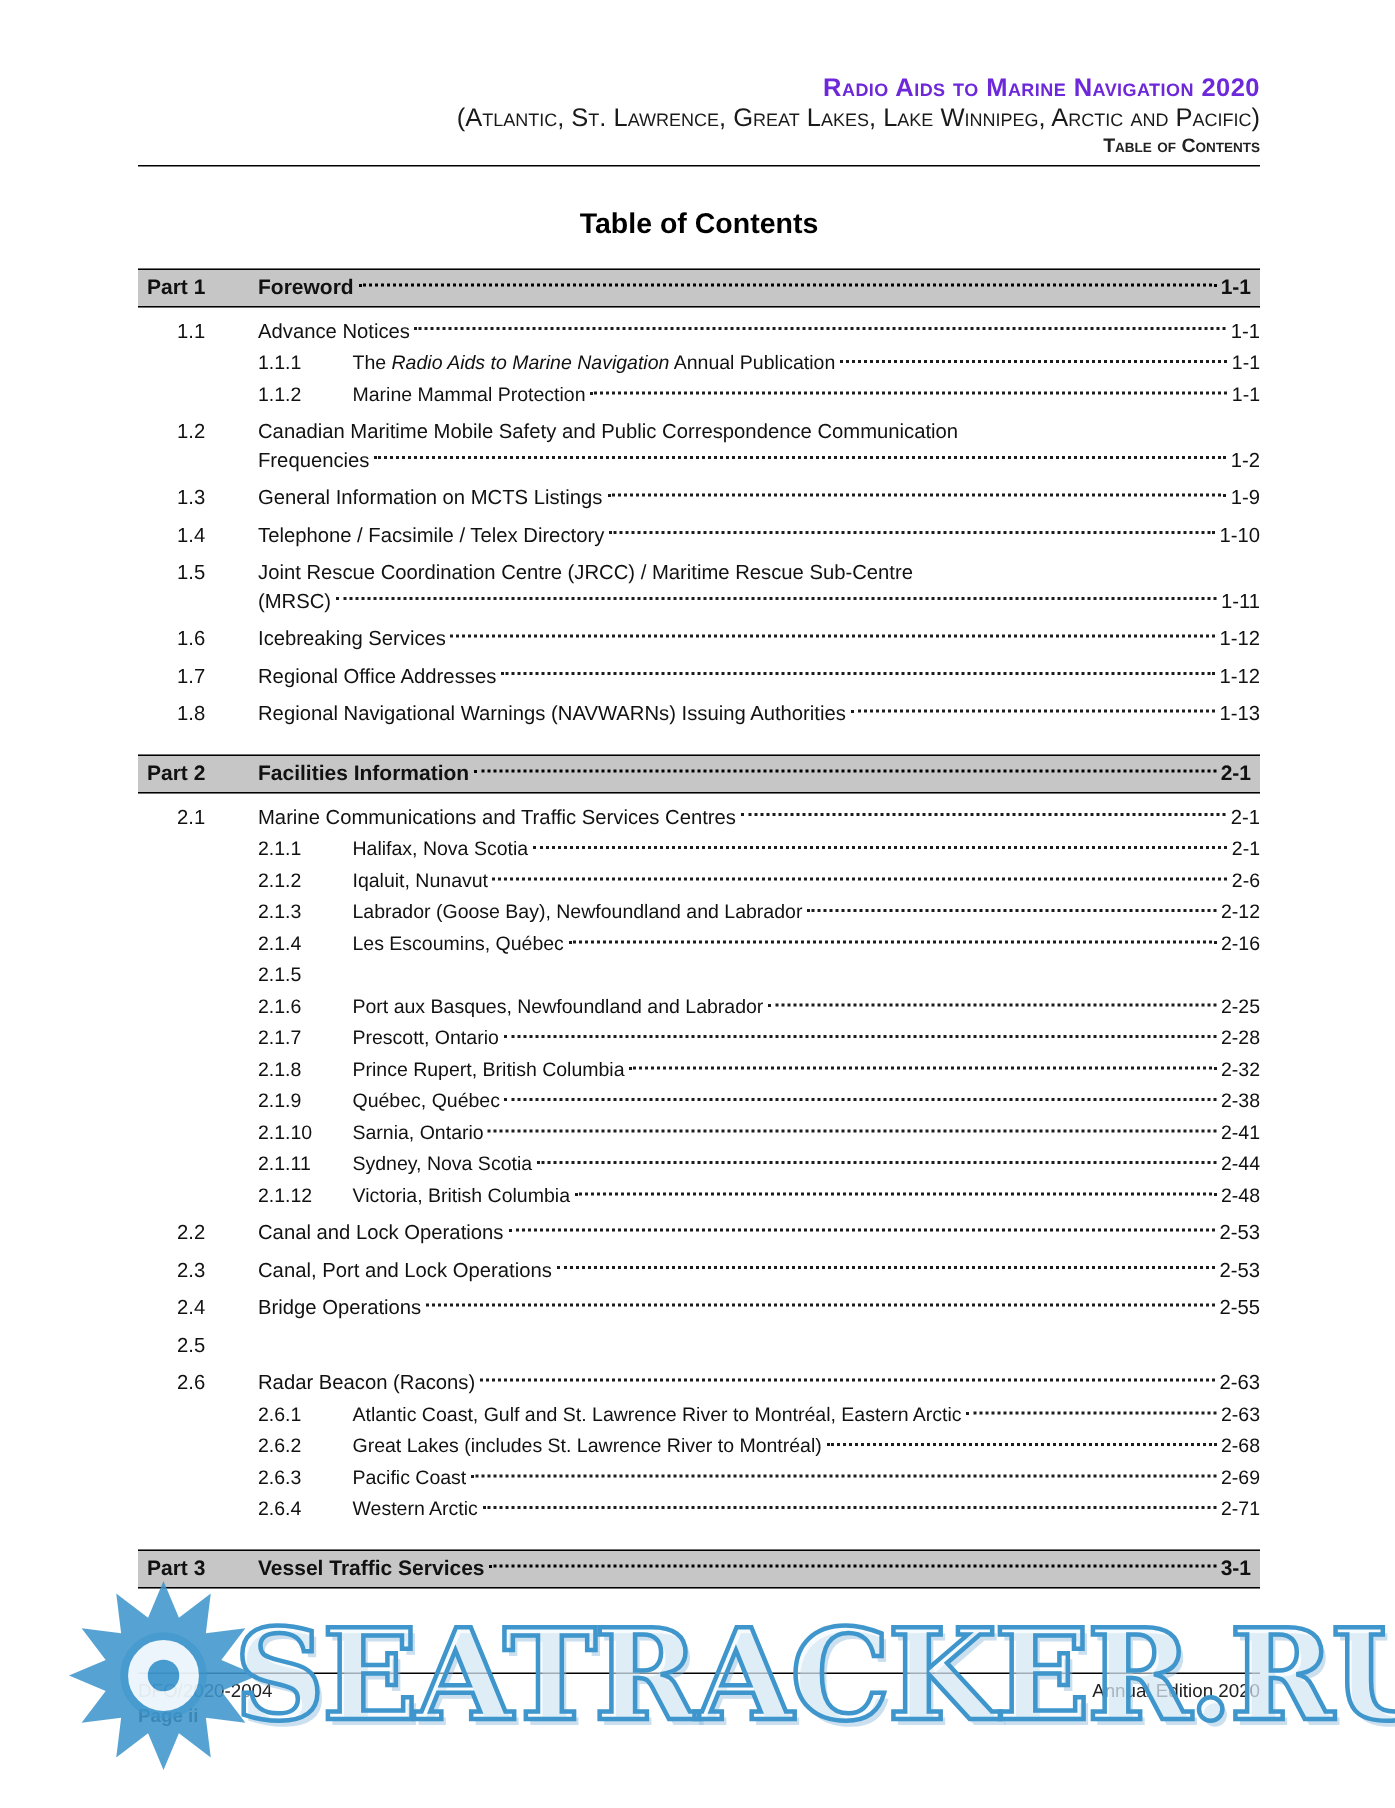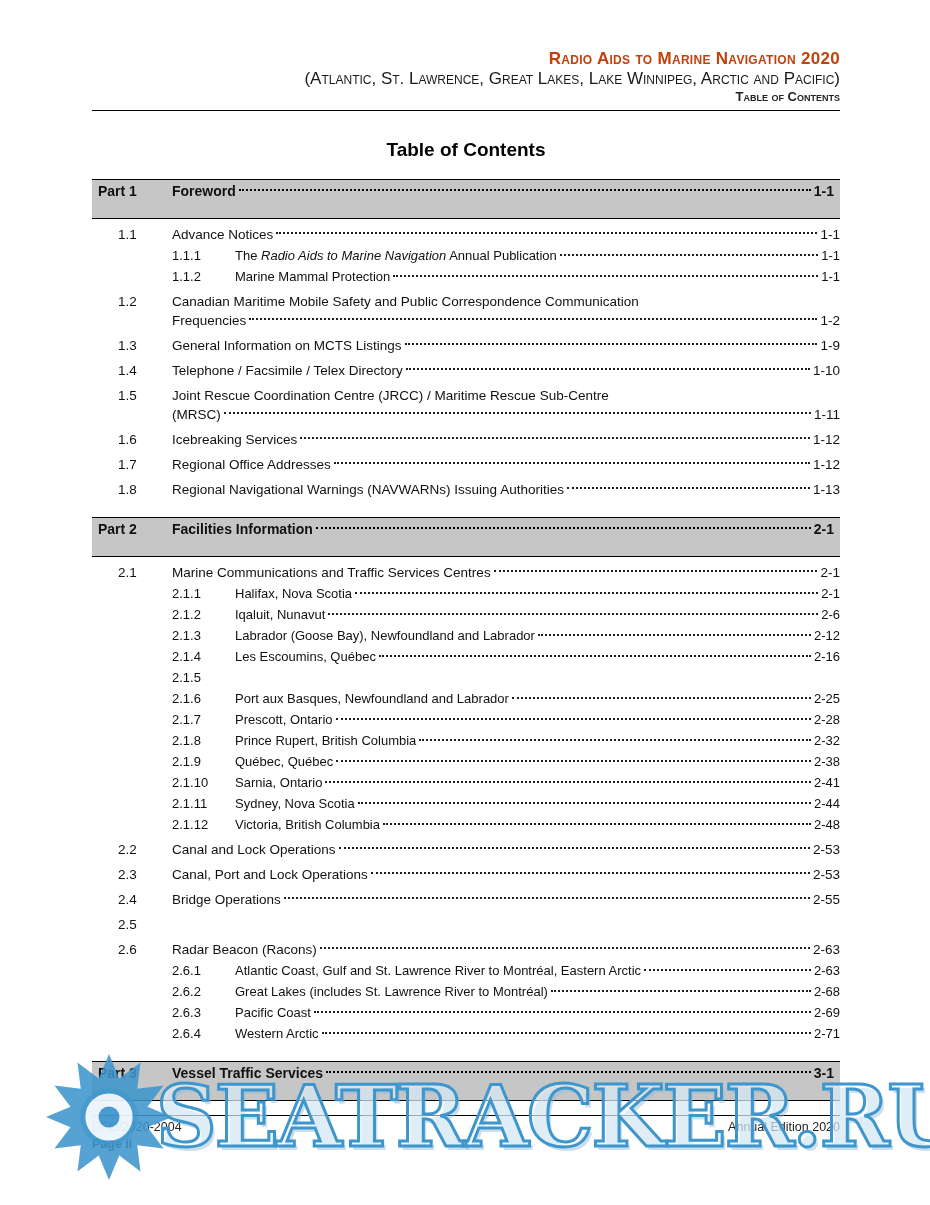"Radio Aids to Marine Navigation 2020" .dh-title { color: #c2410c -> #6d28d9 }
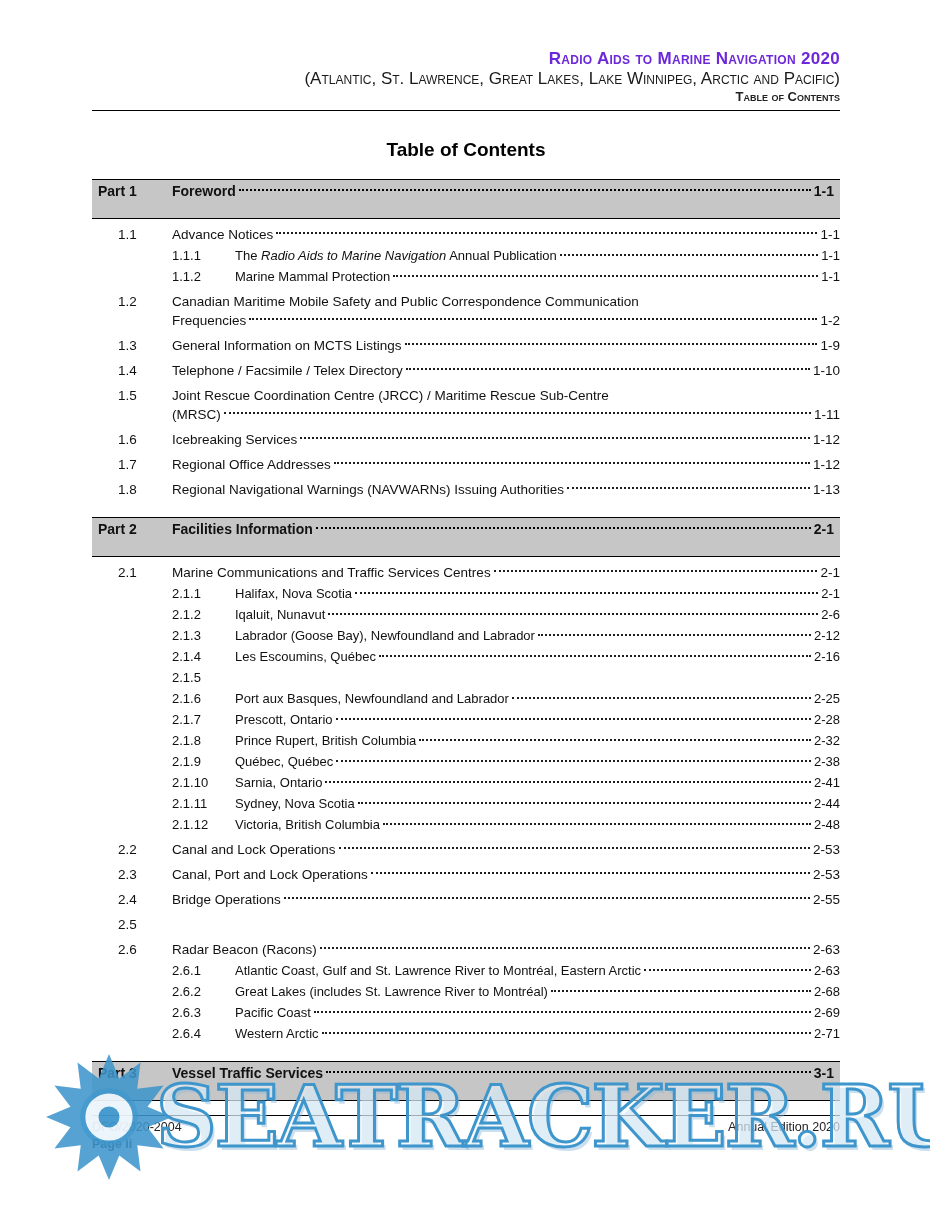"Part 1" .part { padding: 2px 6px 17px 6px -> 2px 6px 3px 6px }
